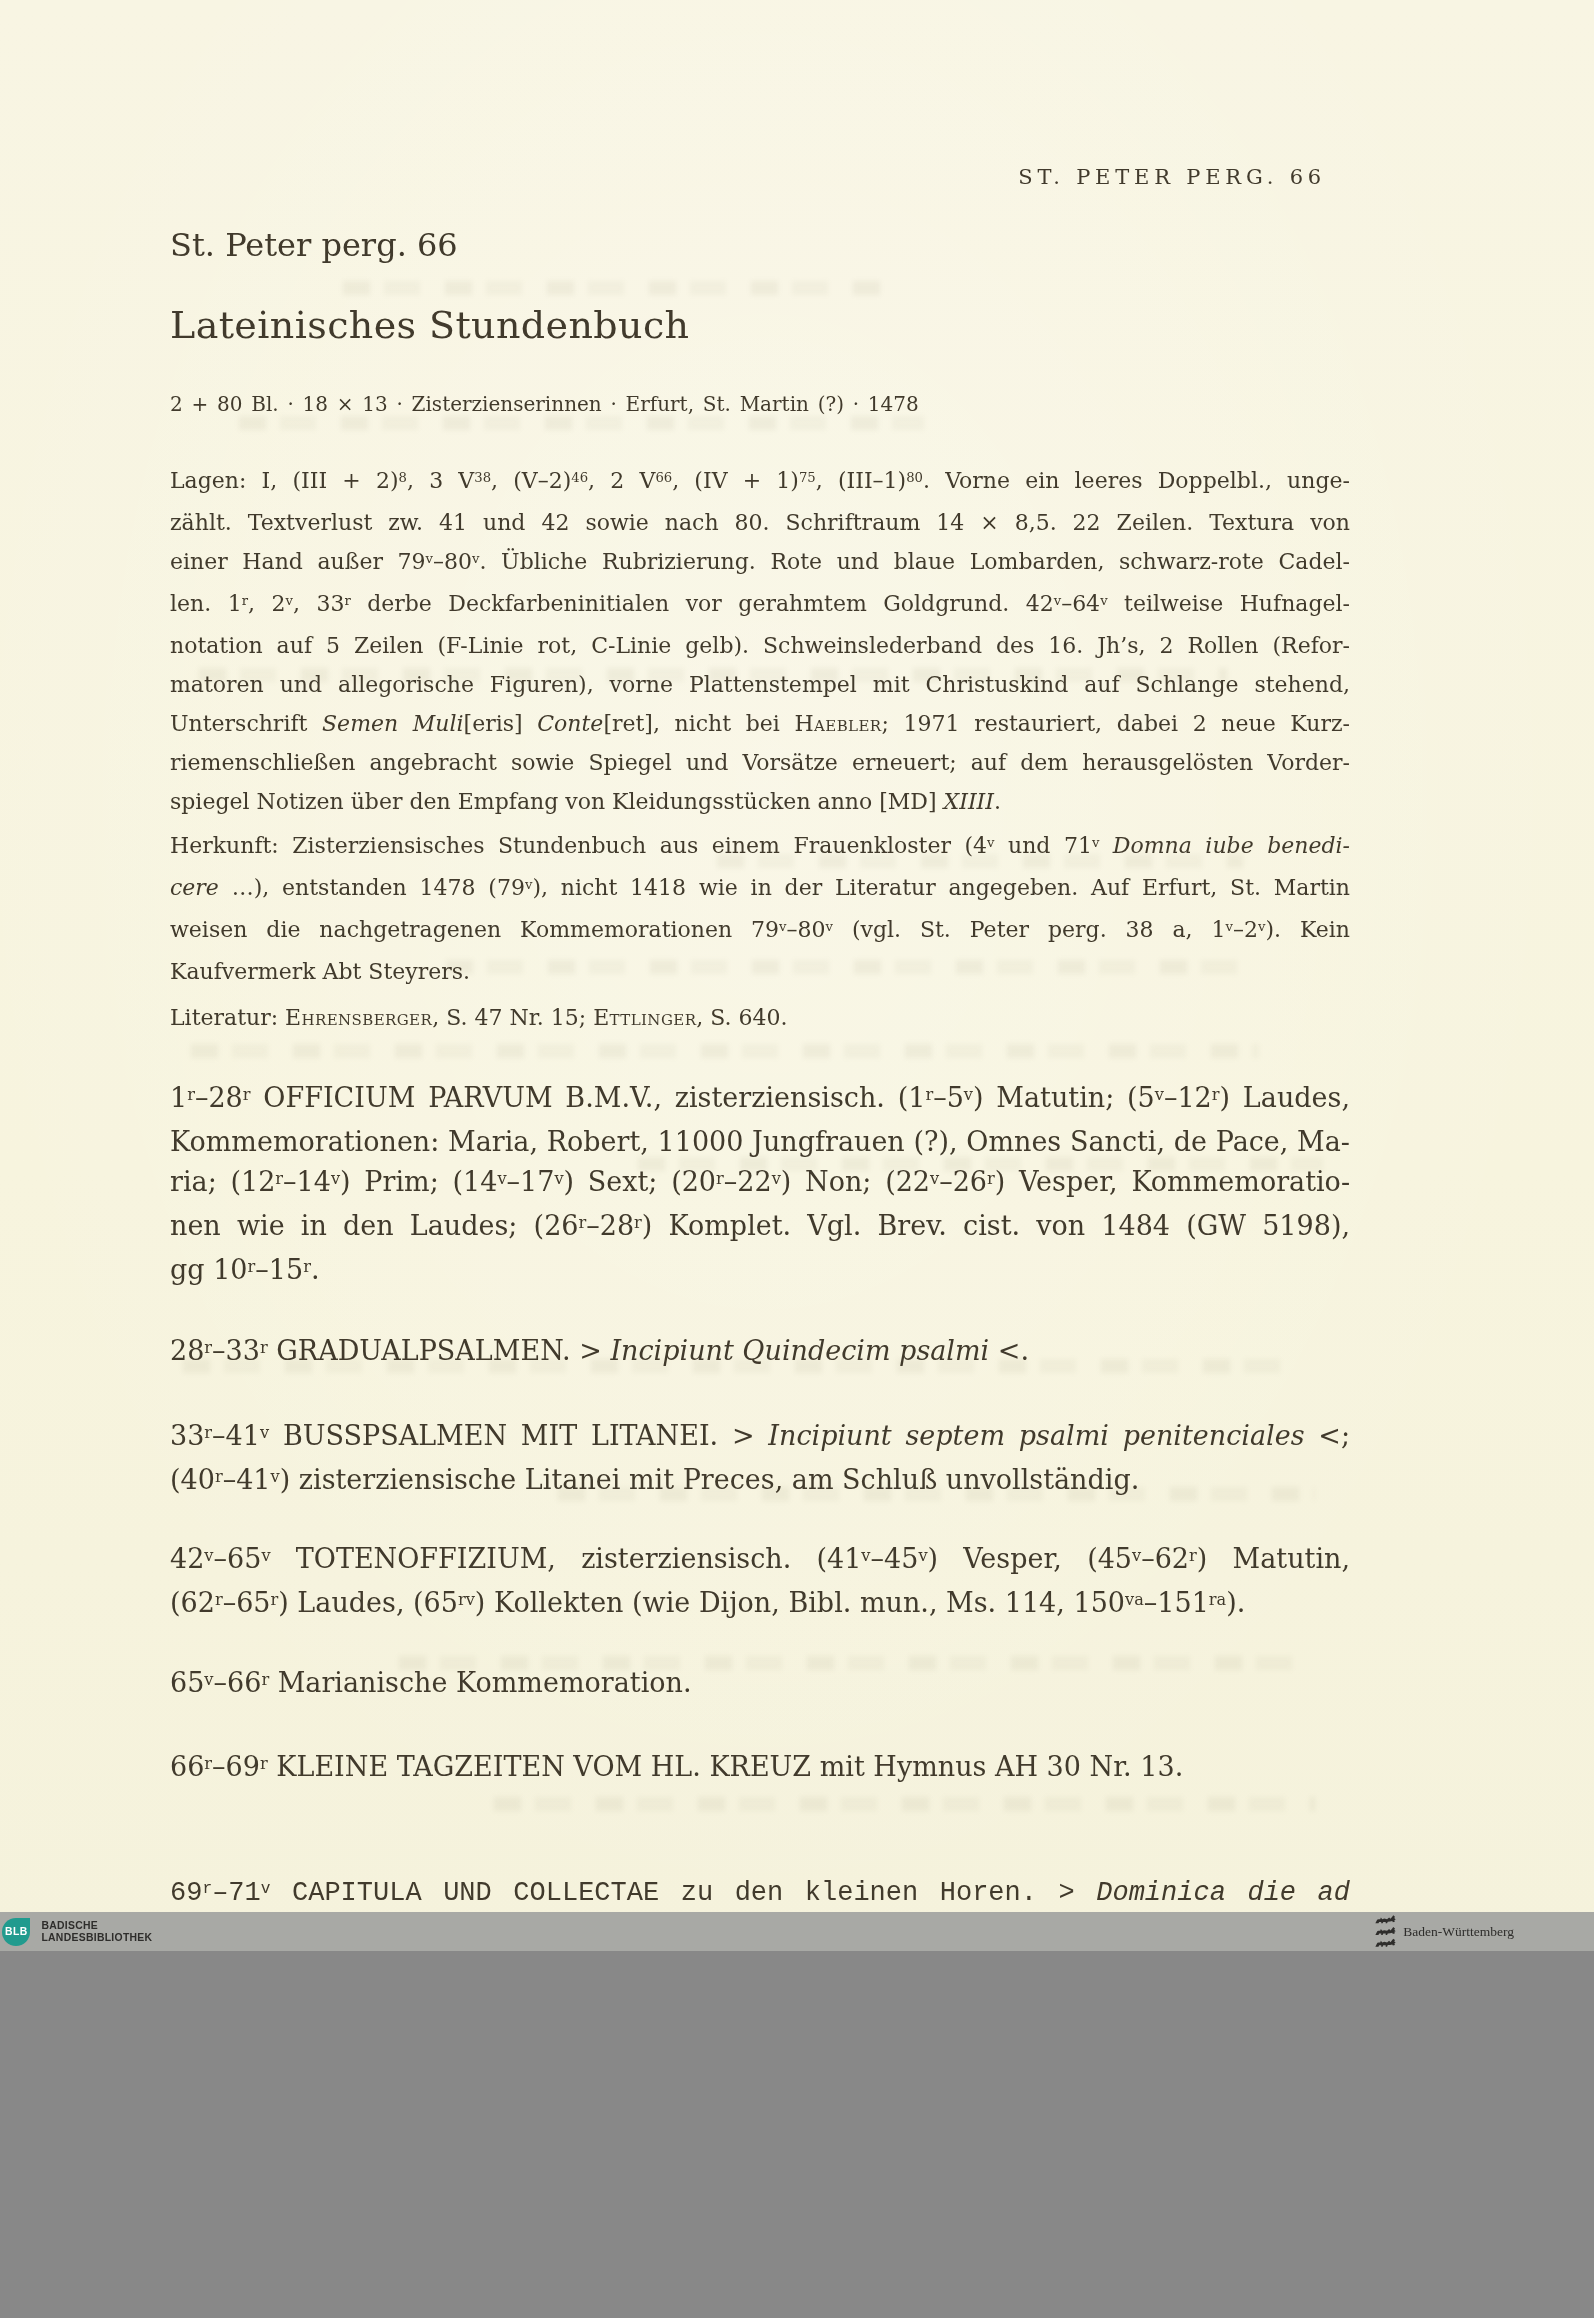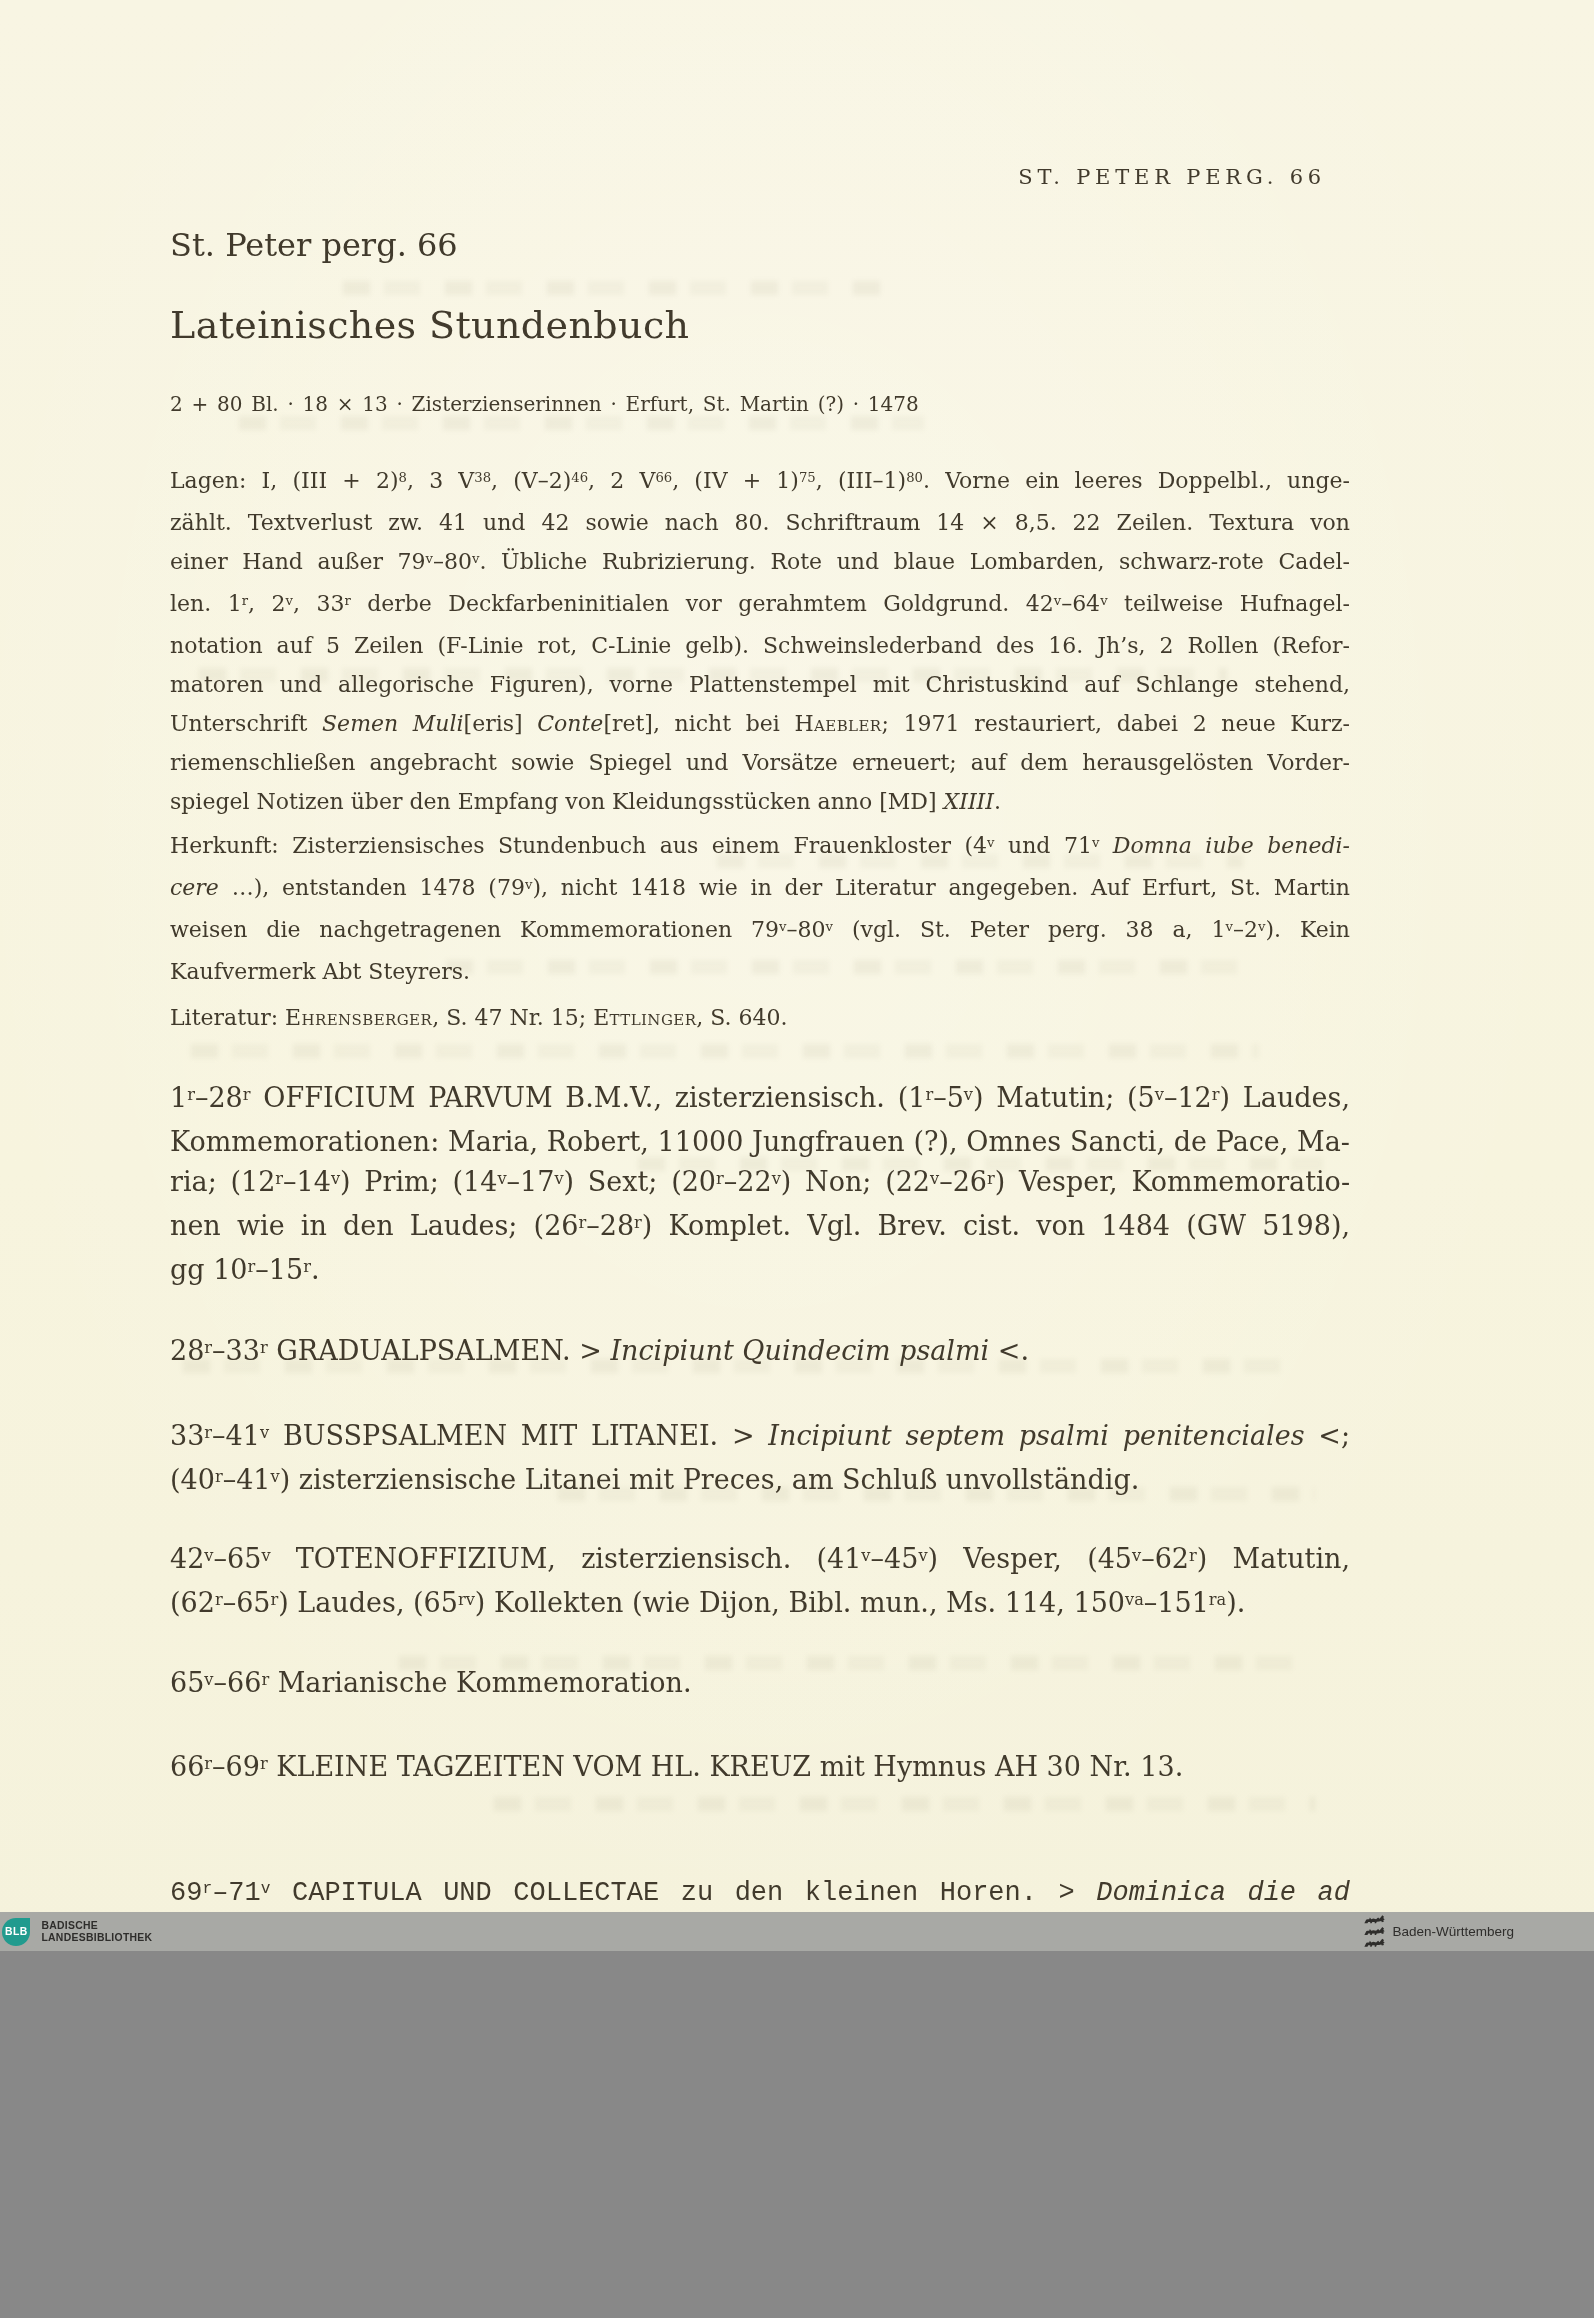"Baden-Württemberg" .state-brand { font-family: none -> Liberation Serif, serif }
